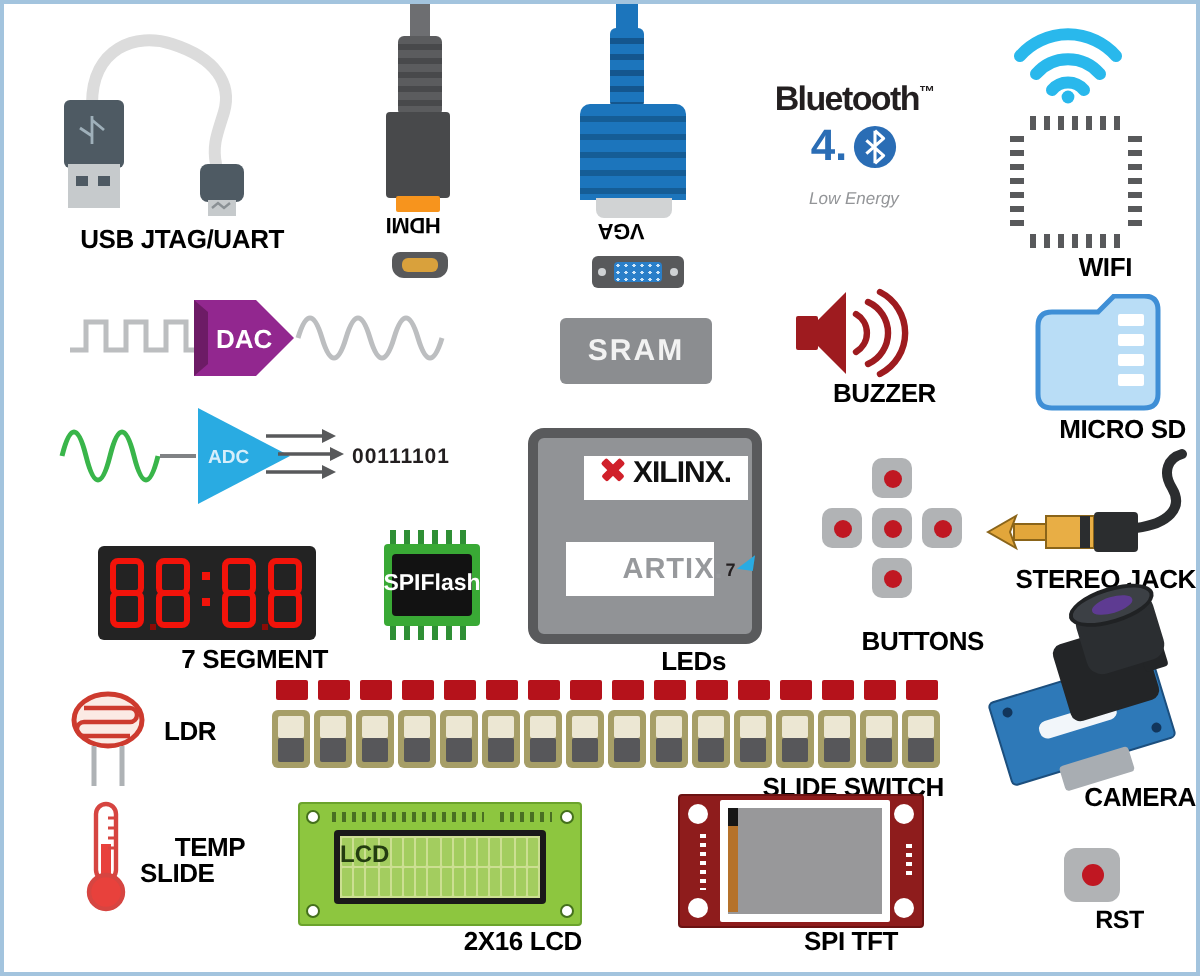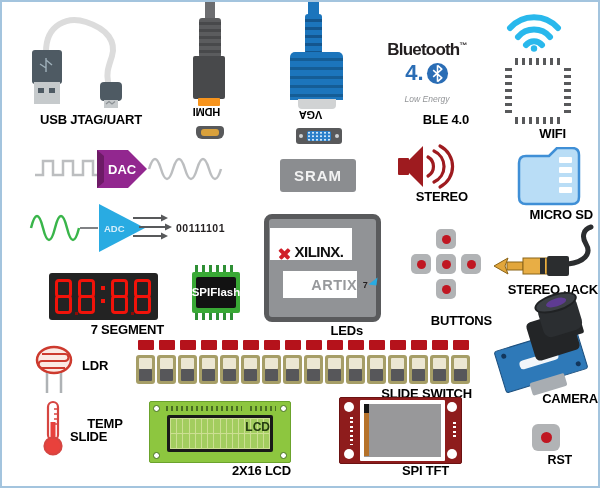"BLE 4.0" div.lbl { html: <div>BLE 4.0</div> -> none }
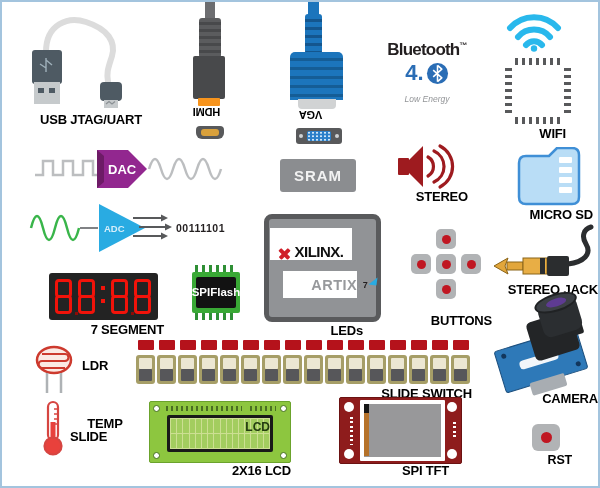"STEREO" div.lbl { text: STEREO -> BUZZER }
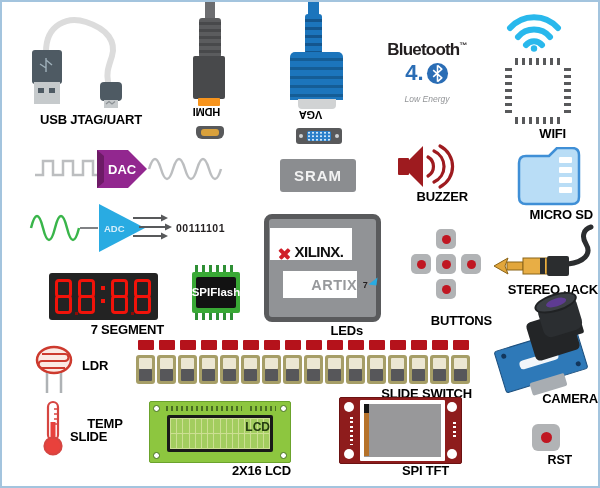"XILINX." .xilinx-box { align-items: flex-end -> flex-start; height: 32px -> 22px; left: 1px -> 23px }
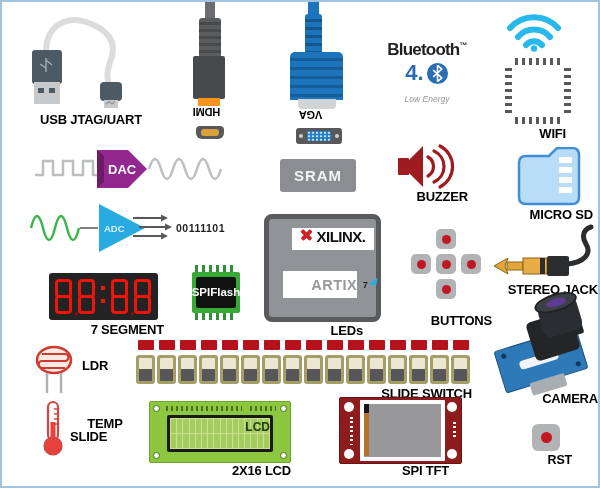"LCD" .lcd-text { text-align: right -> left }
